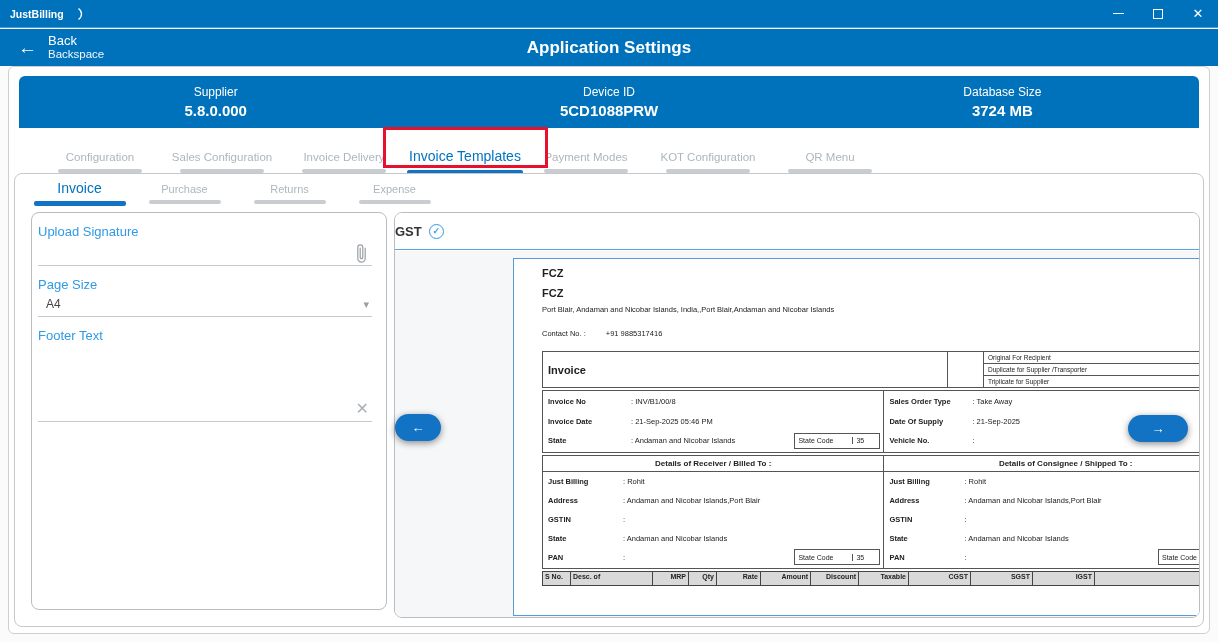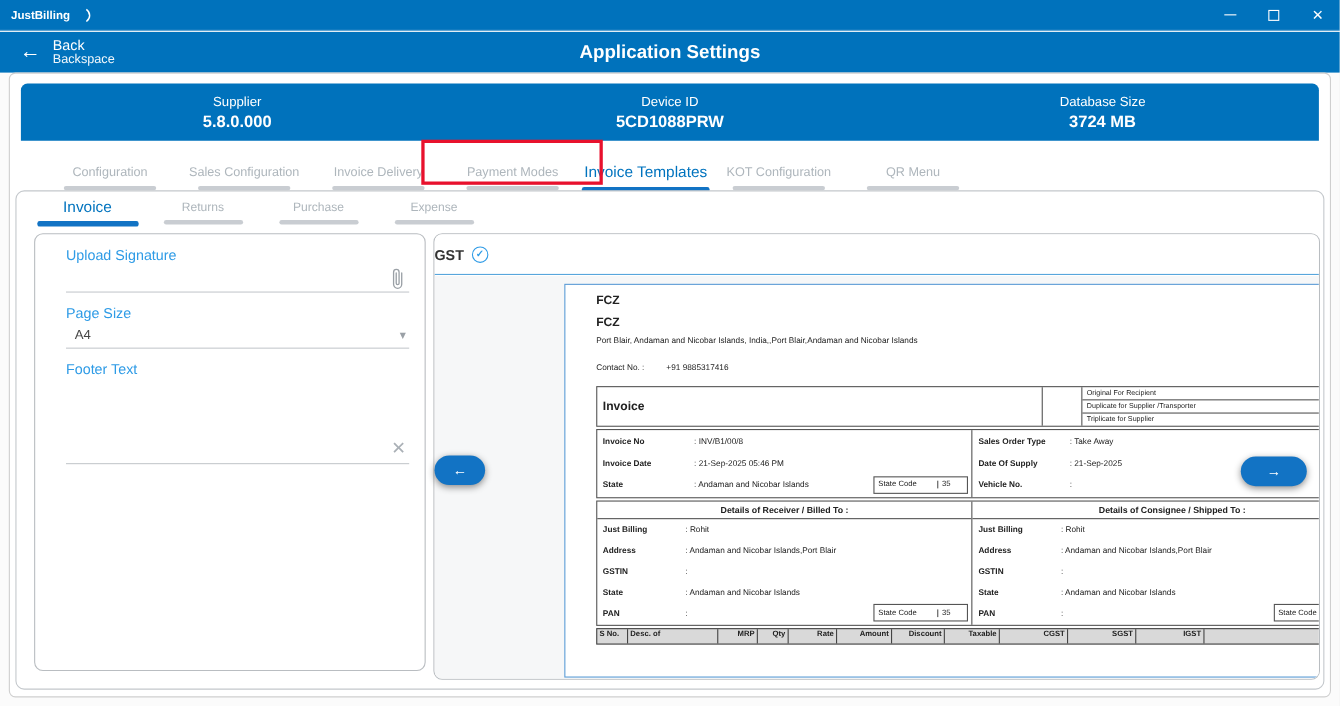"Payment Modes" div.tab { order: before "Invoice Templates" -> after "Invoice Templates" }
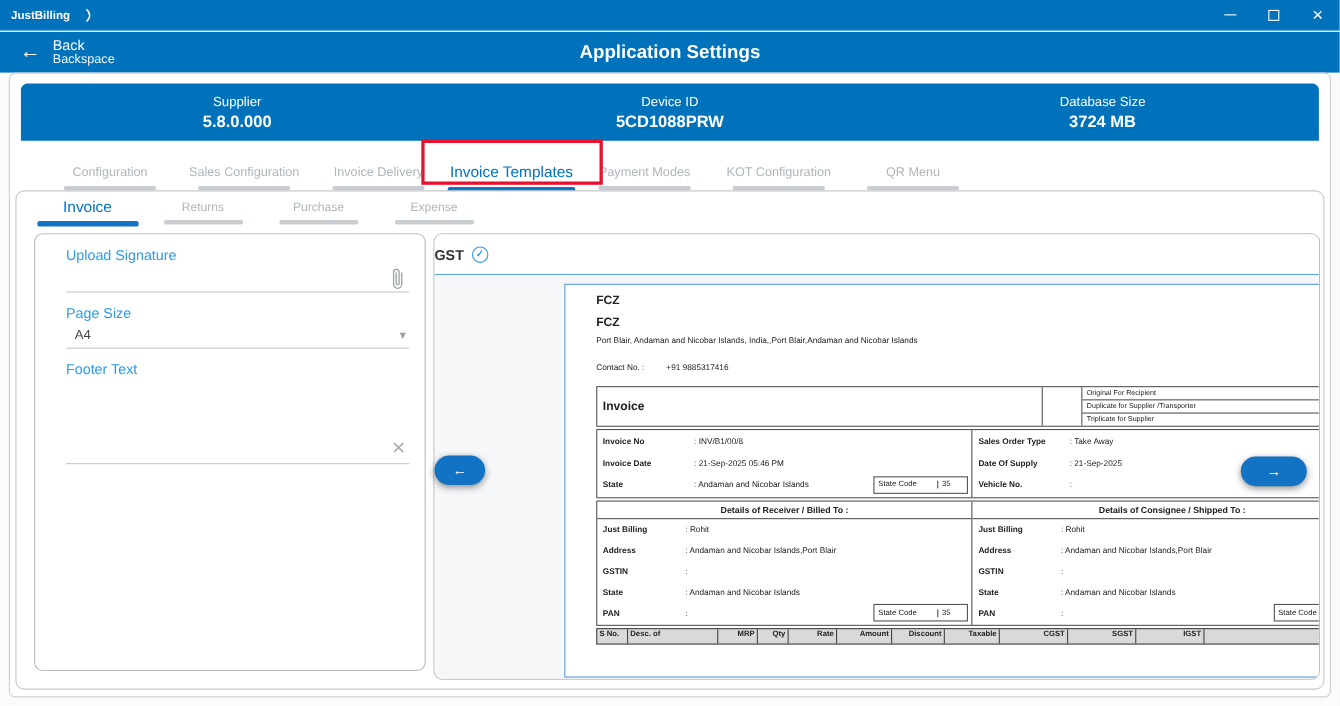"Returns" div.subtab { order: before "Purchase" -> after "Purchase" }
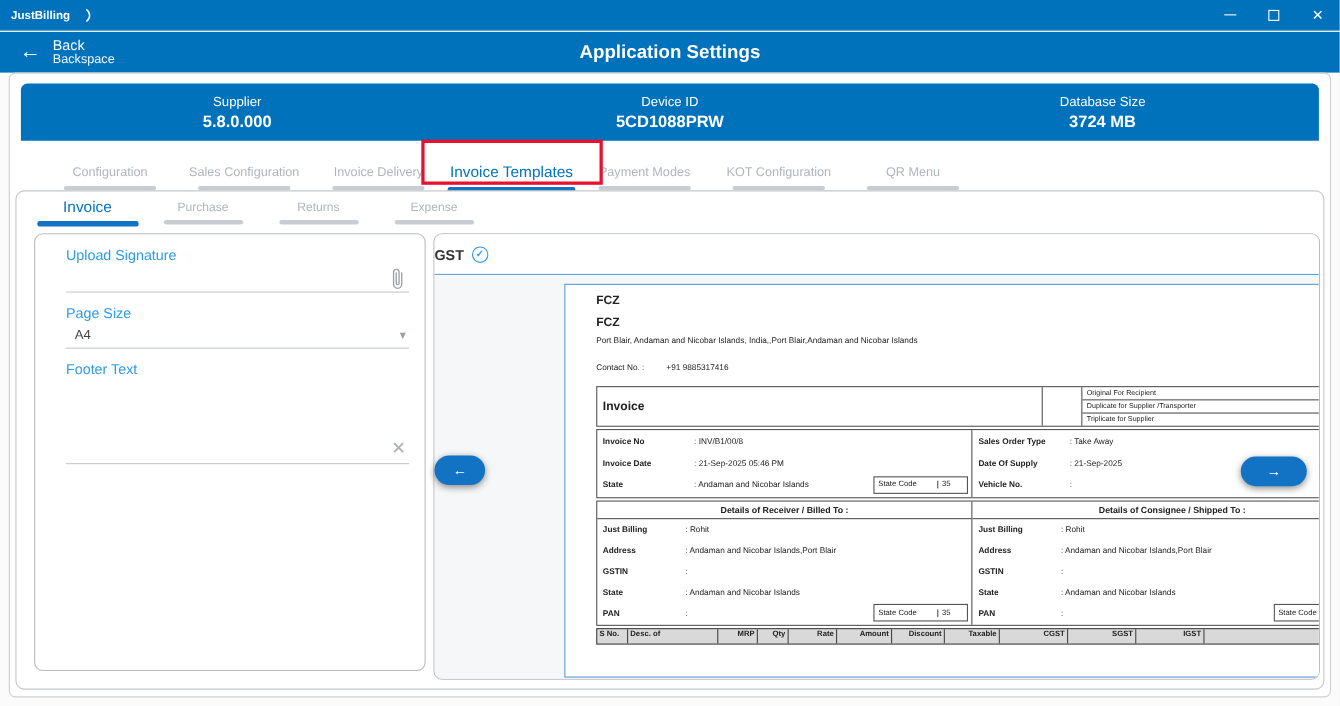"Upload Signature" .lp-field { margin: 11px 14px 0 28px -> 11px 14px 0 6px }
